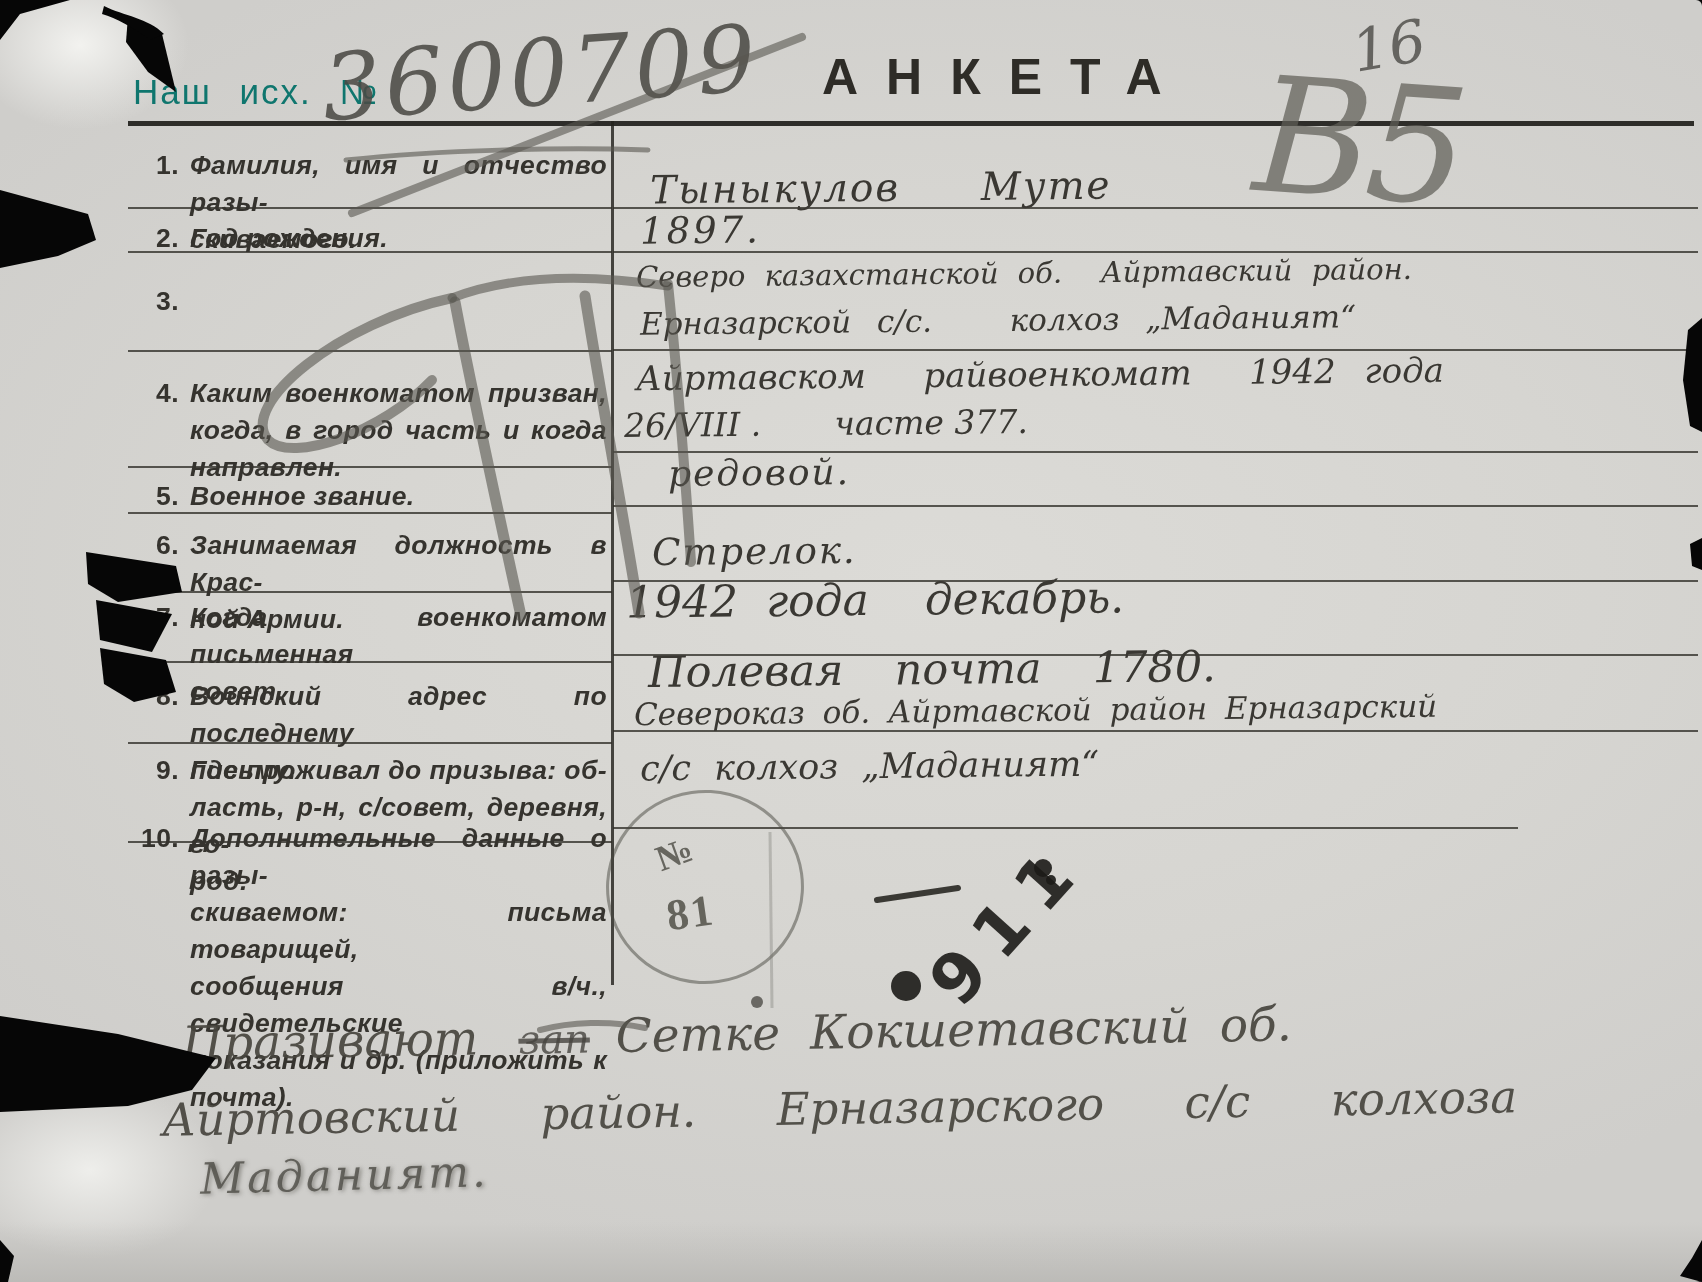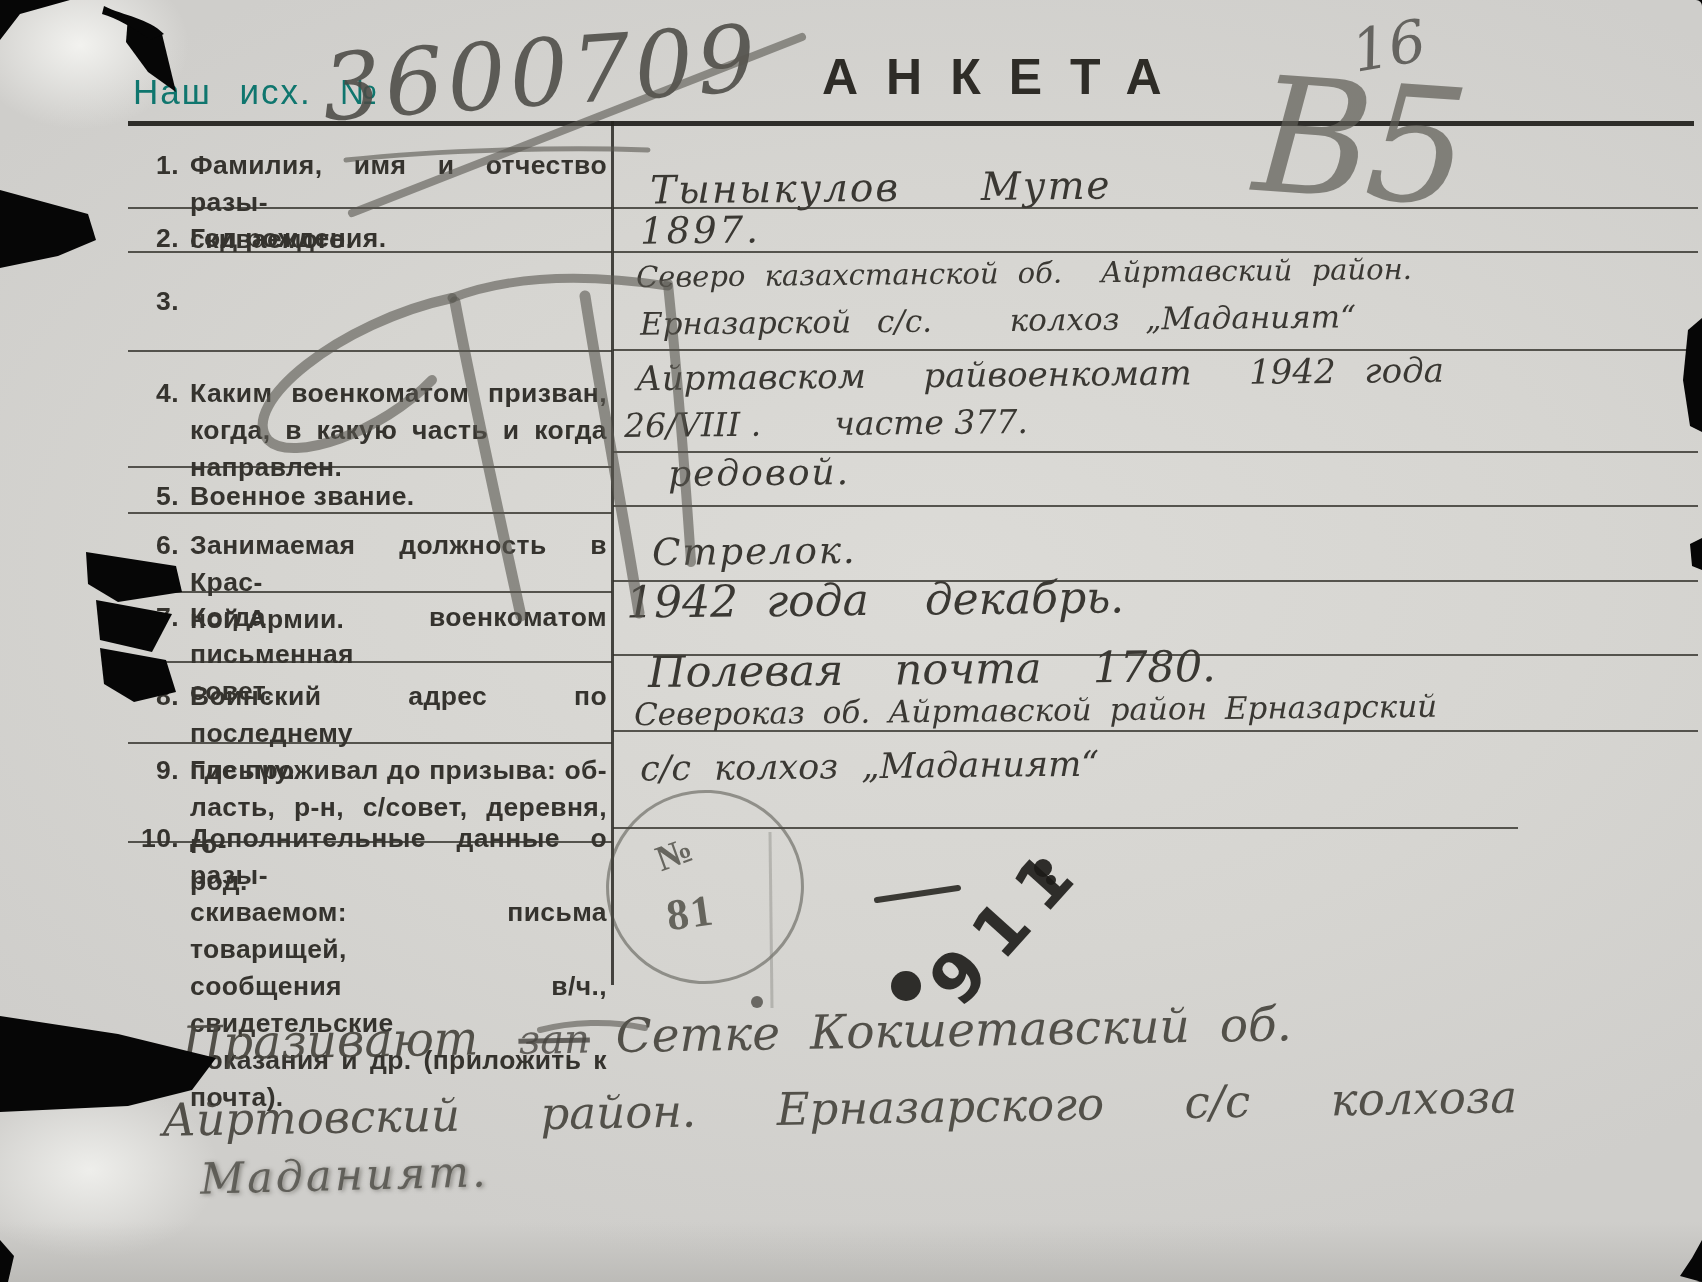"Фамилия, имя и отчество разы-" .qline { font-style: none -> italic }
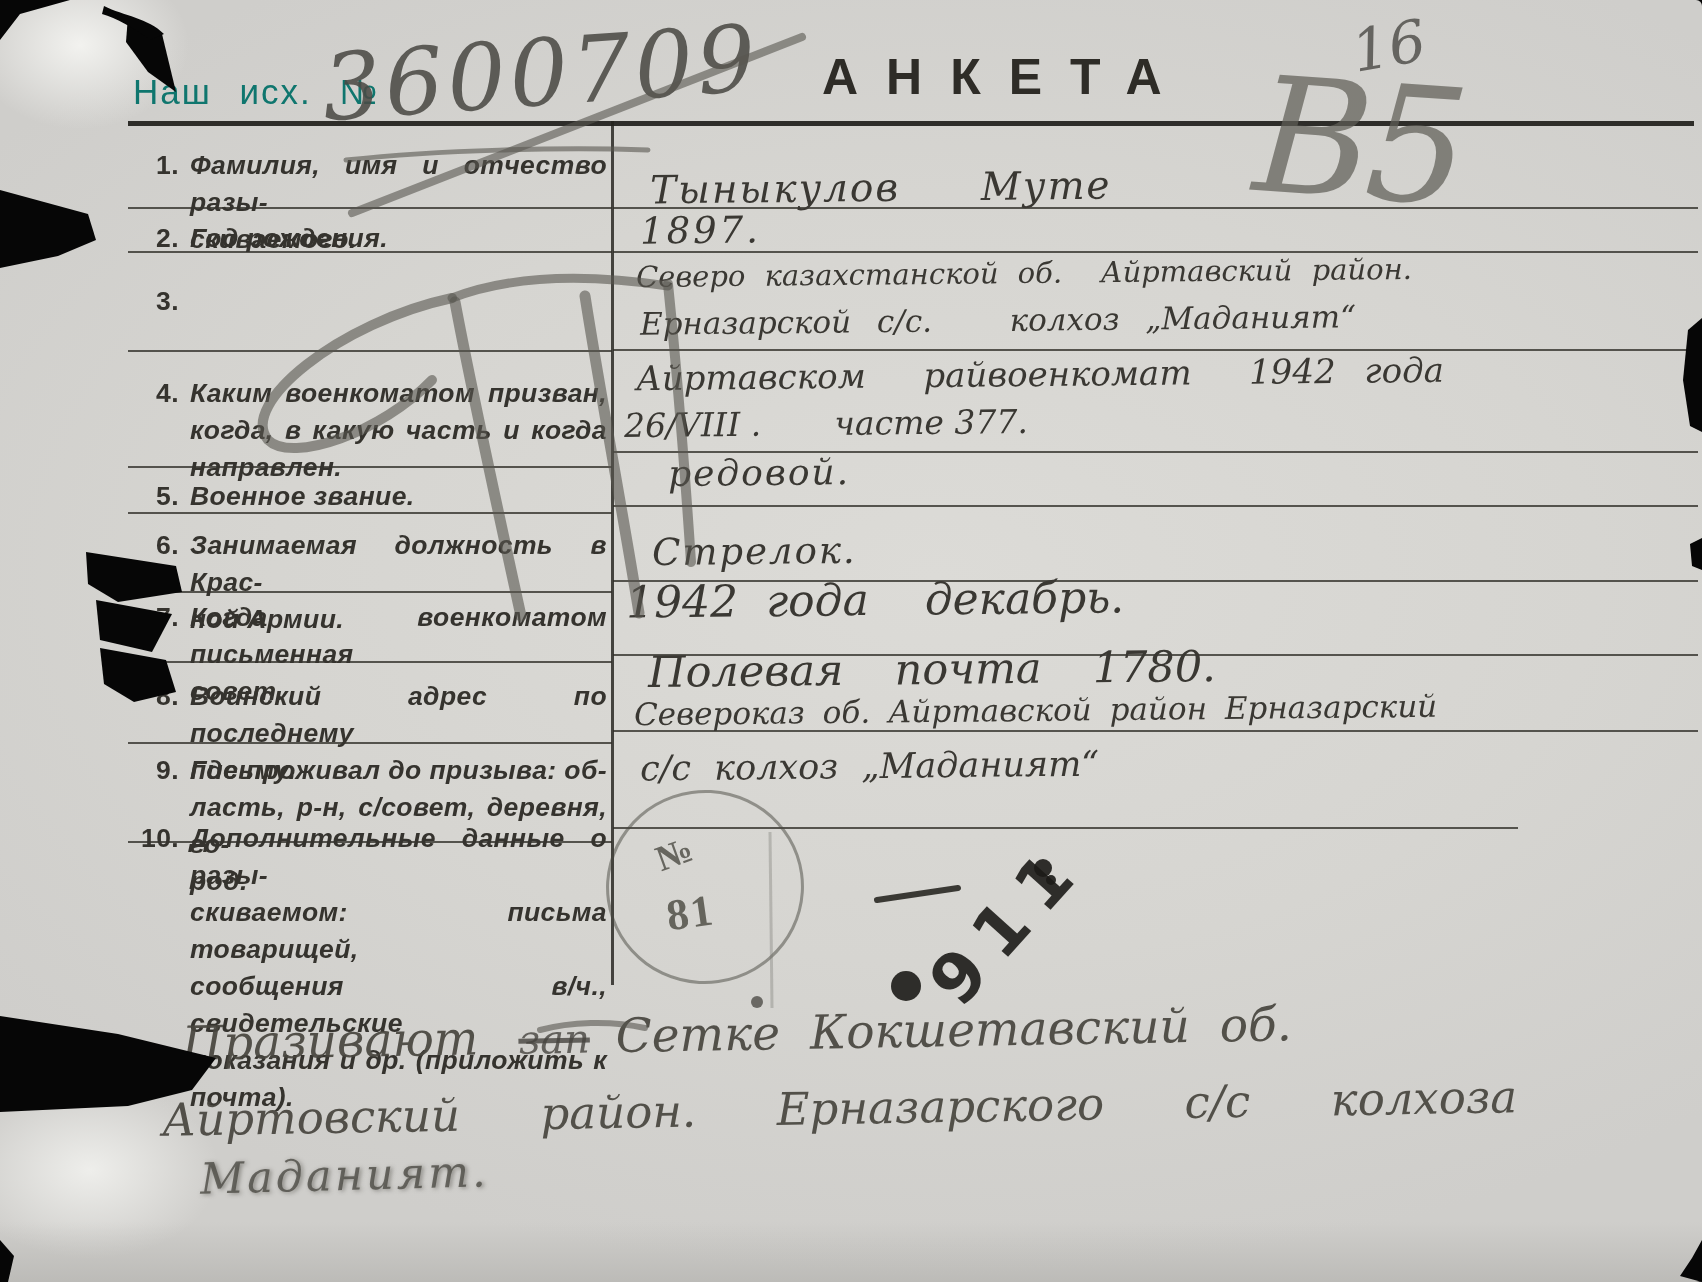"когда, в какую часть и" div.qline { text: какую -> город }
